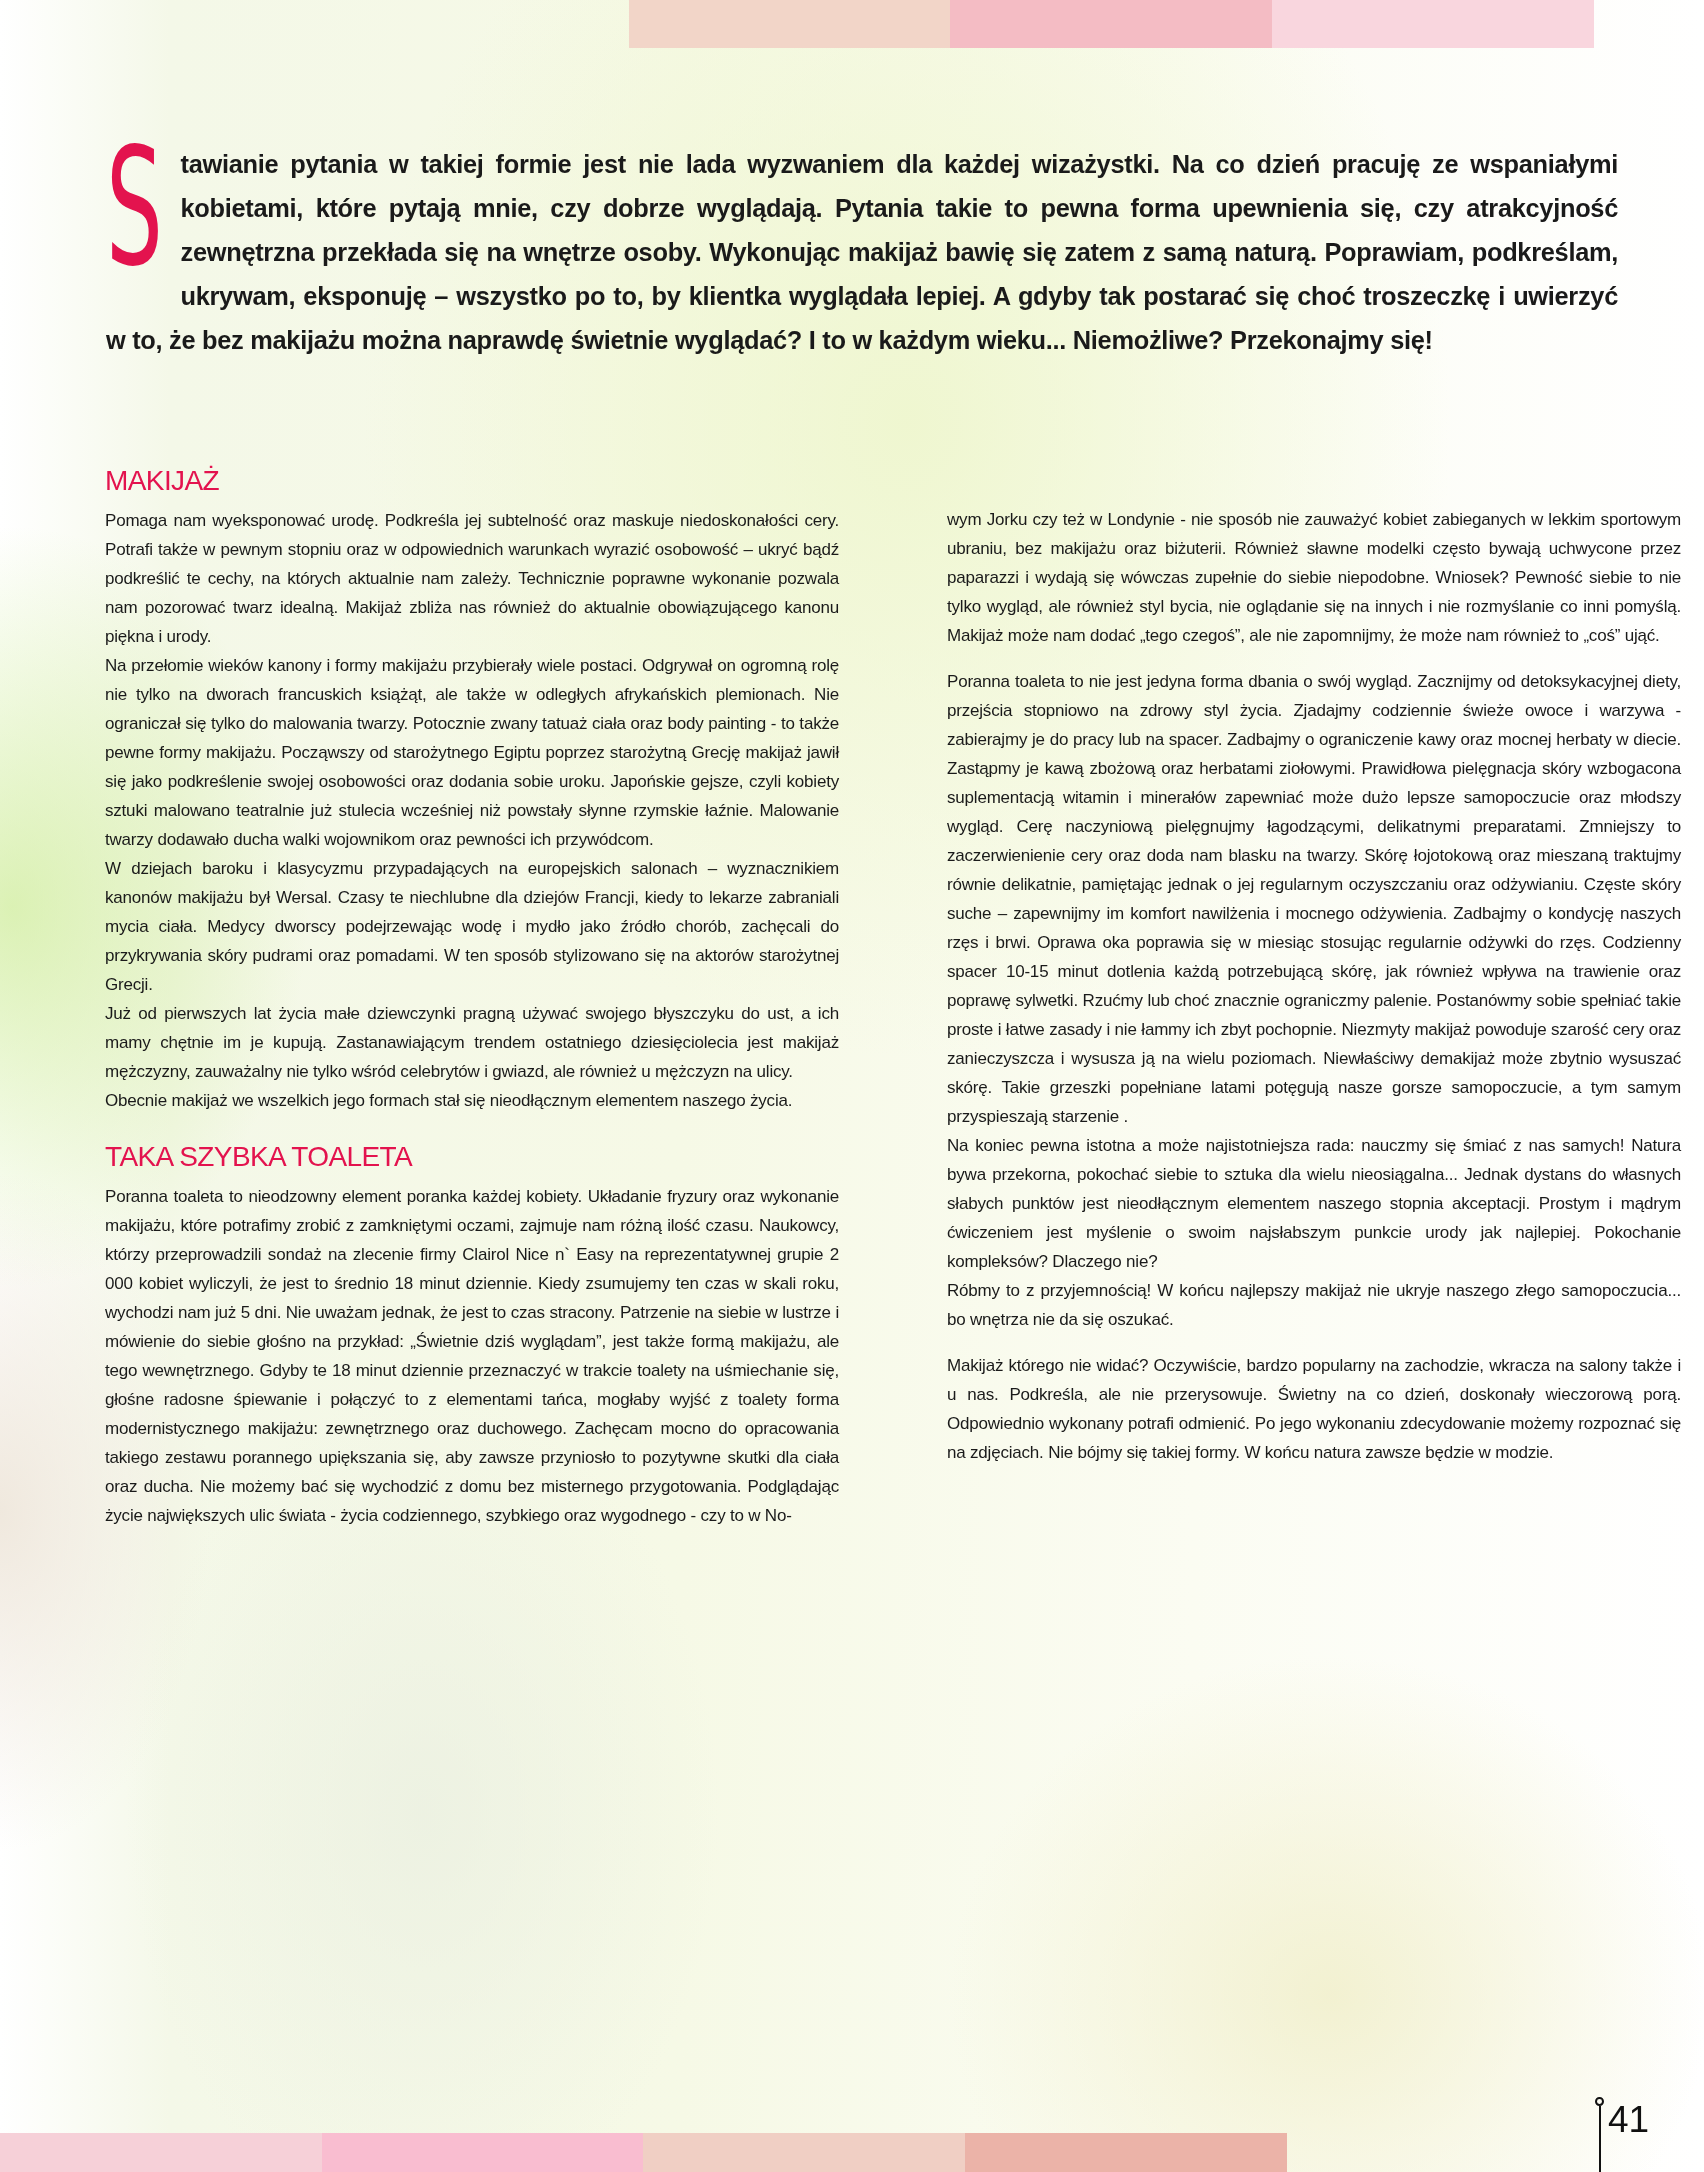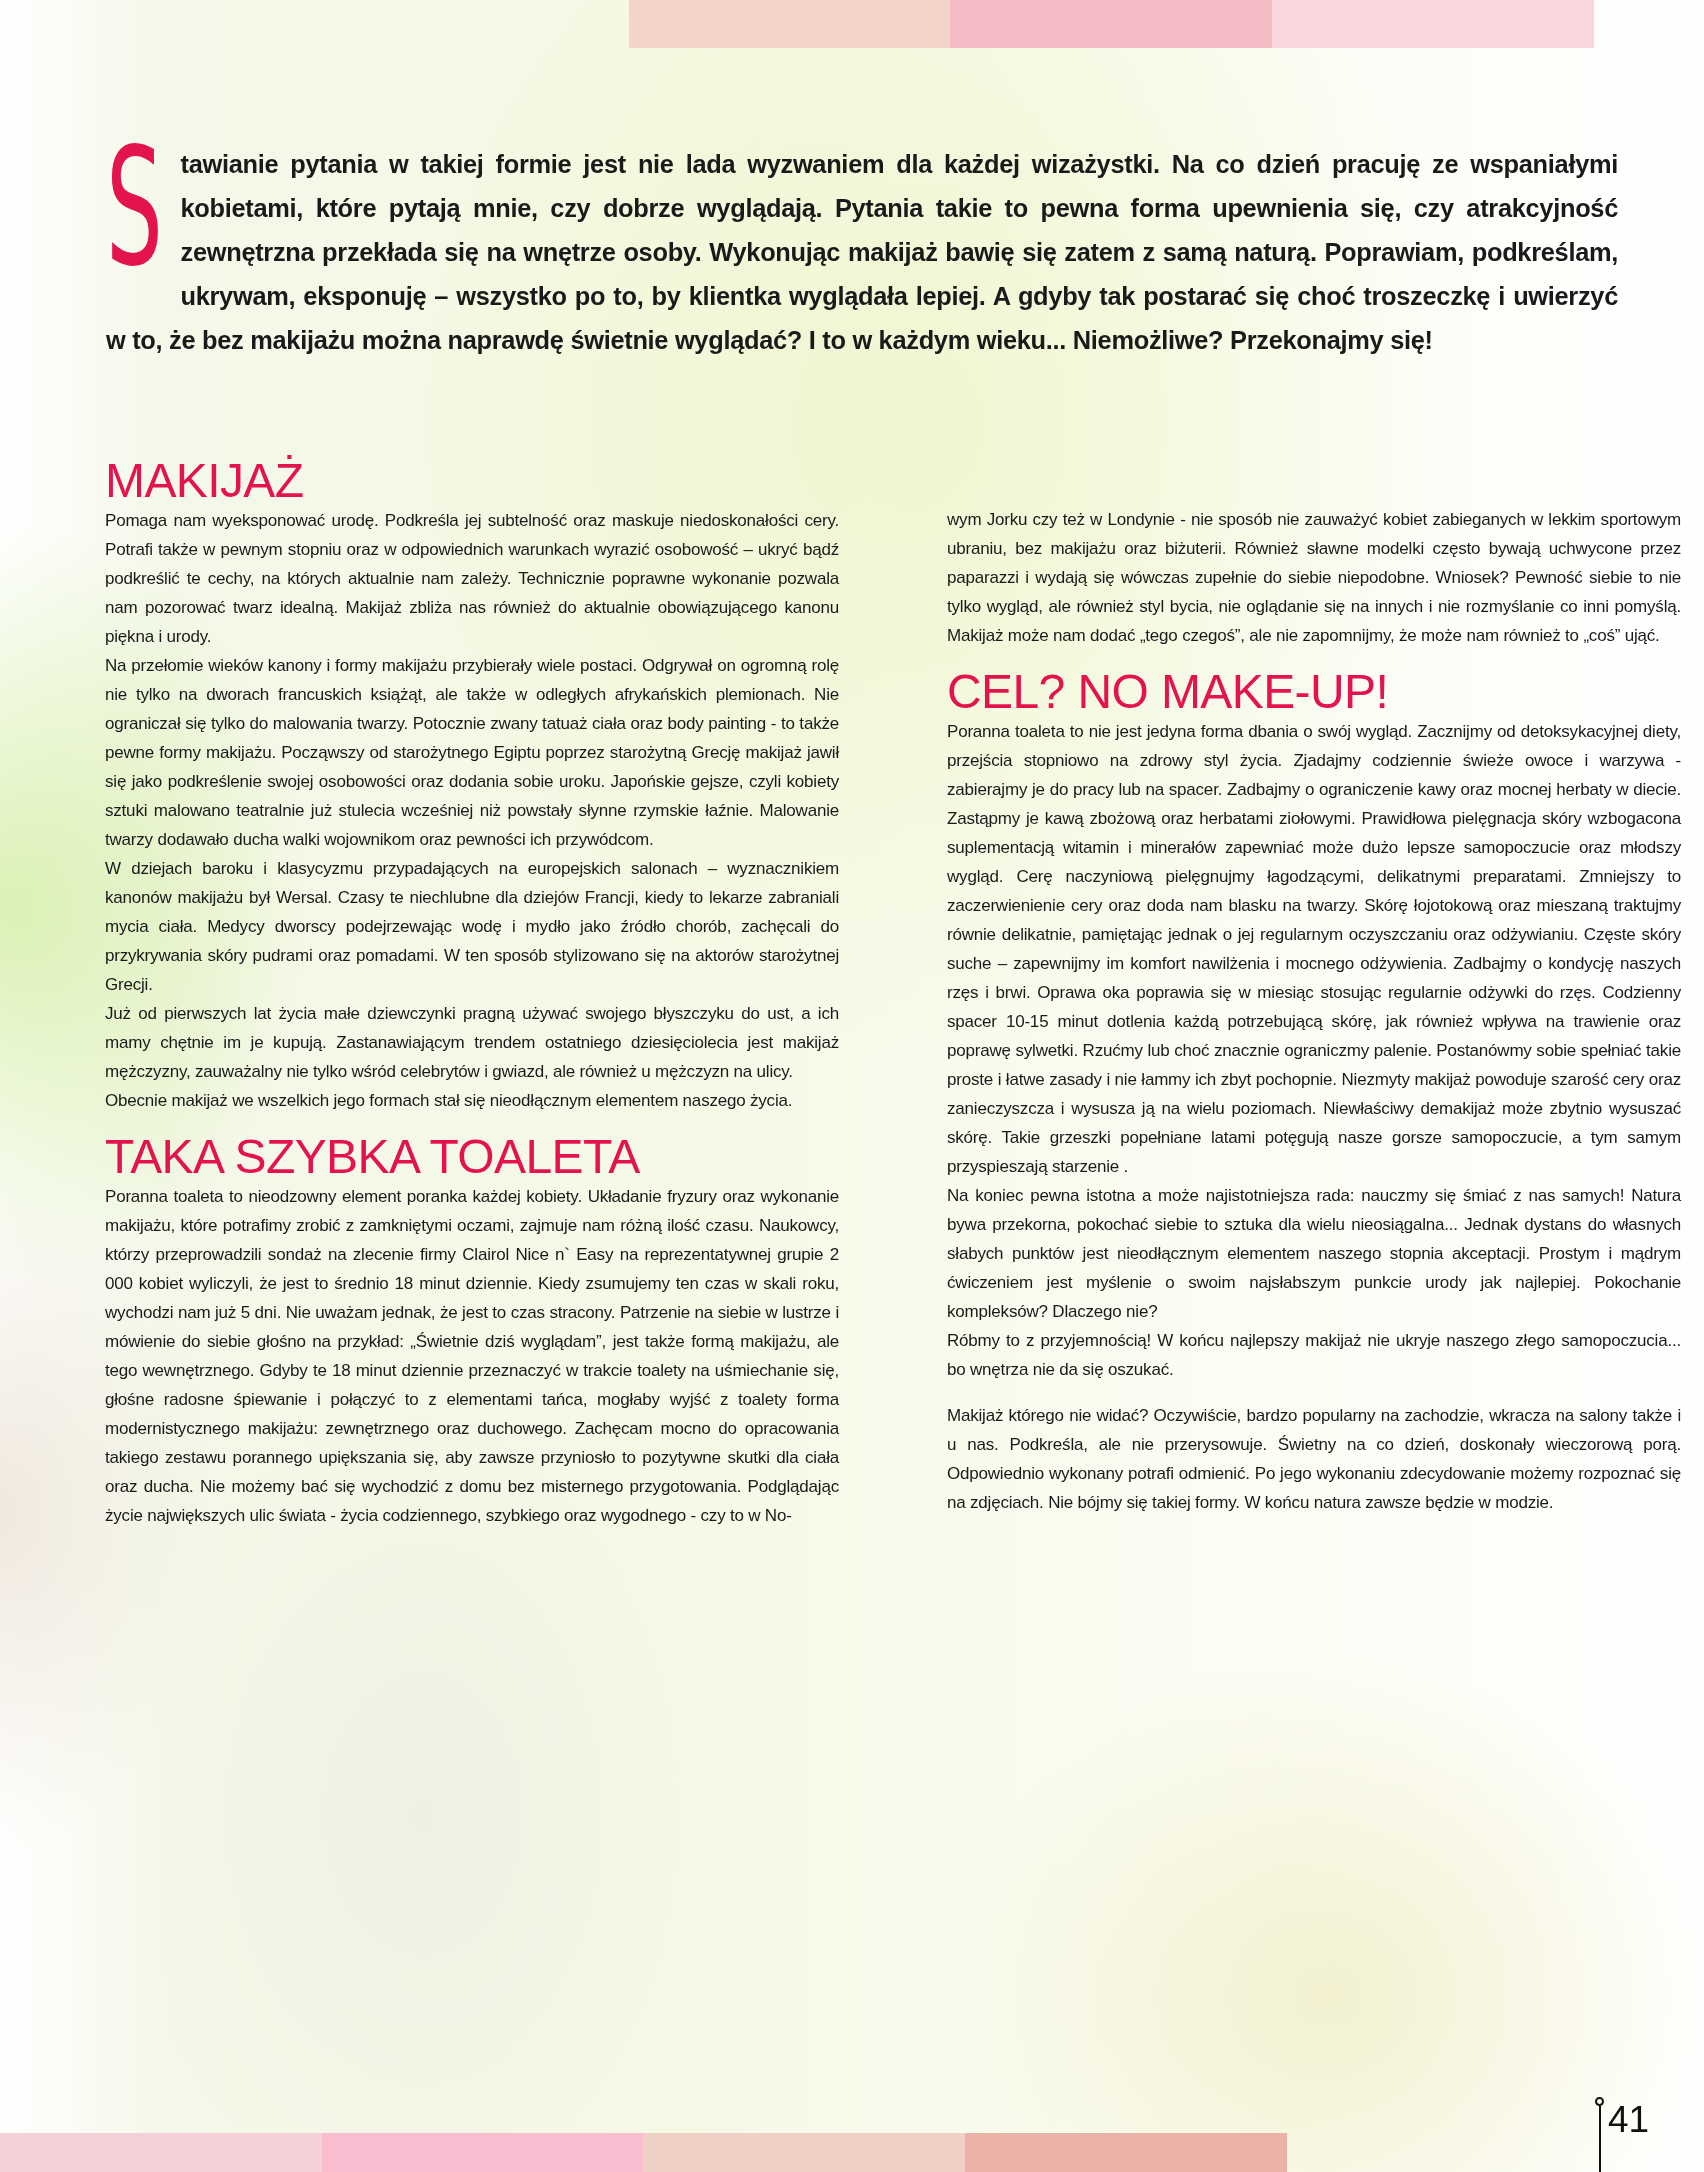"MAKIJAŻ" h2.section { font-size: 48px -> 28px }
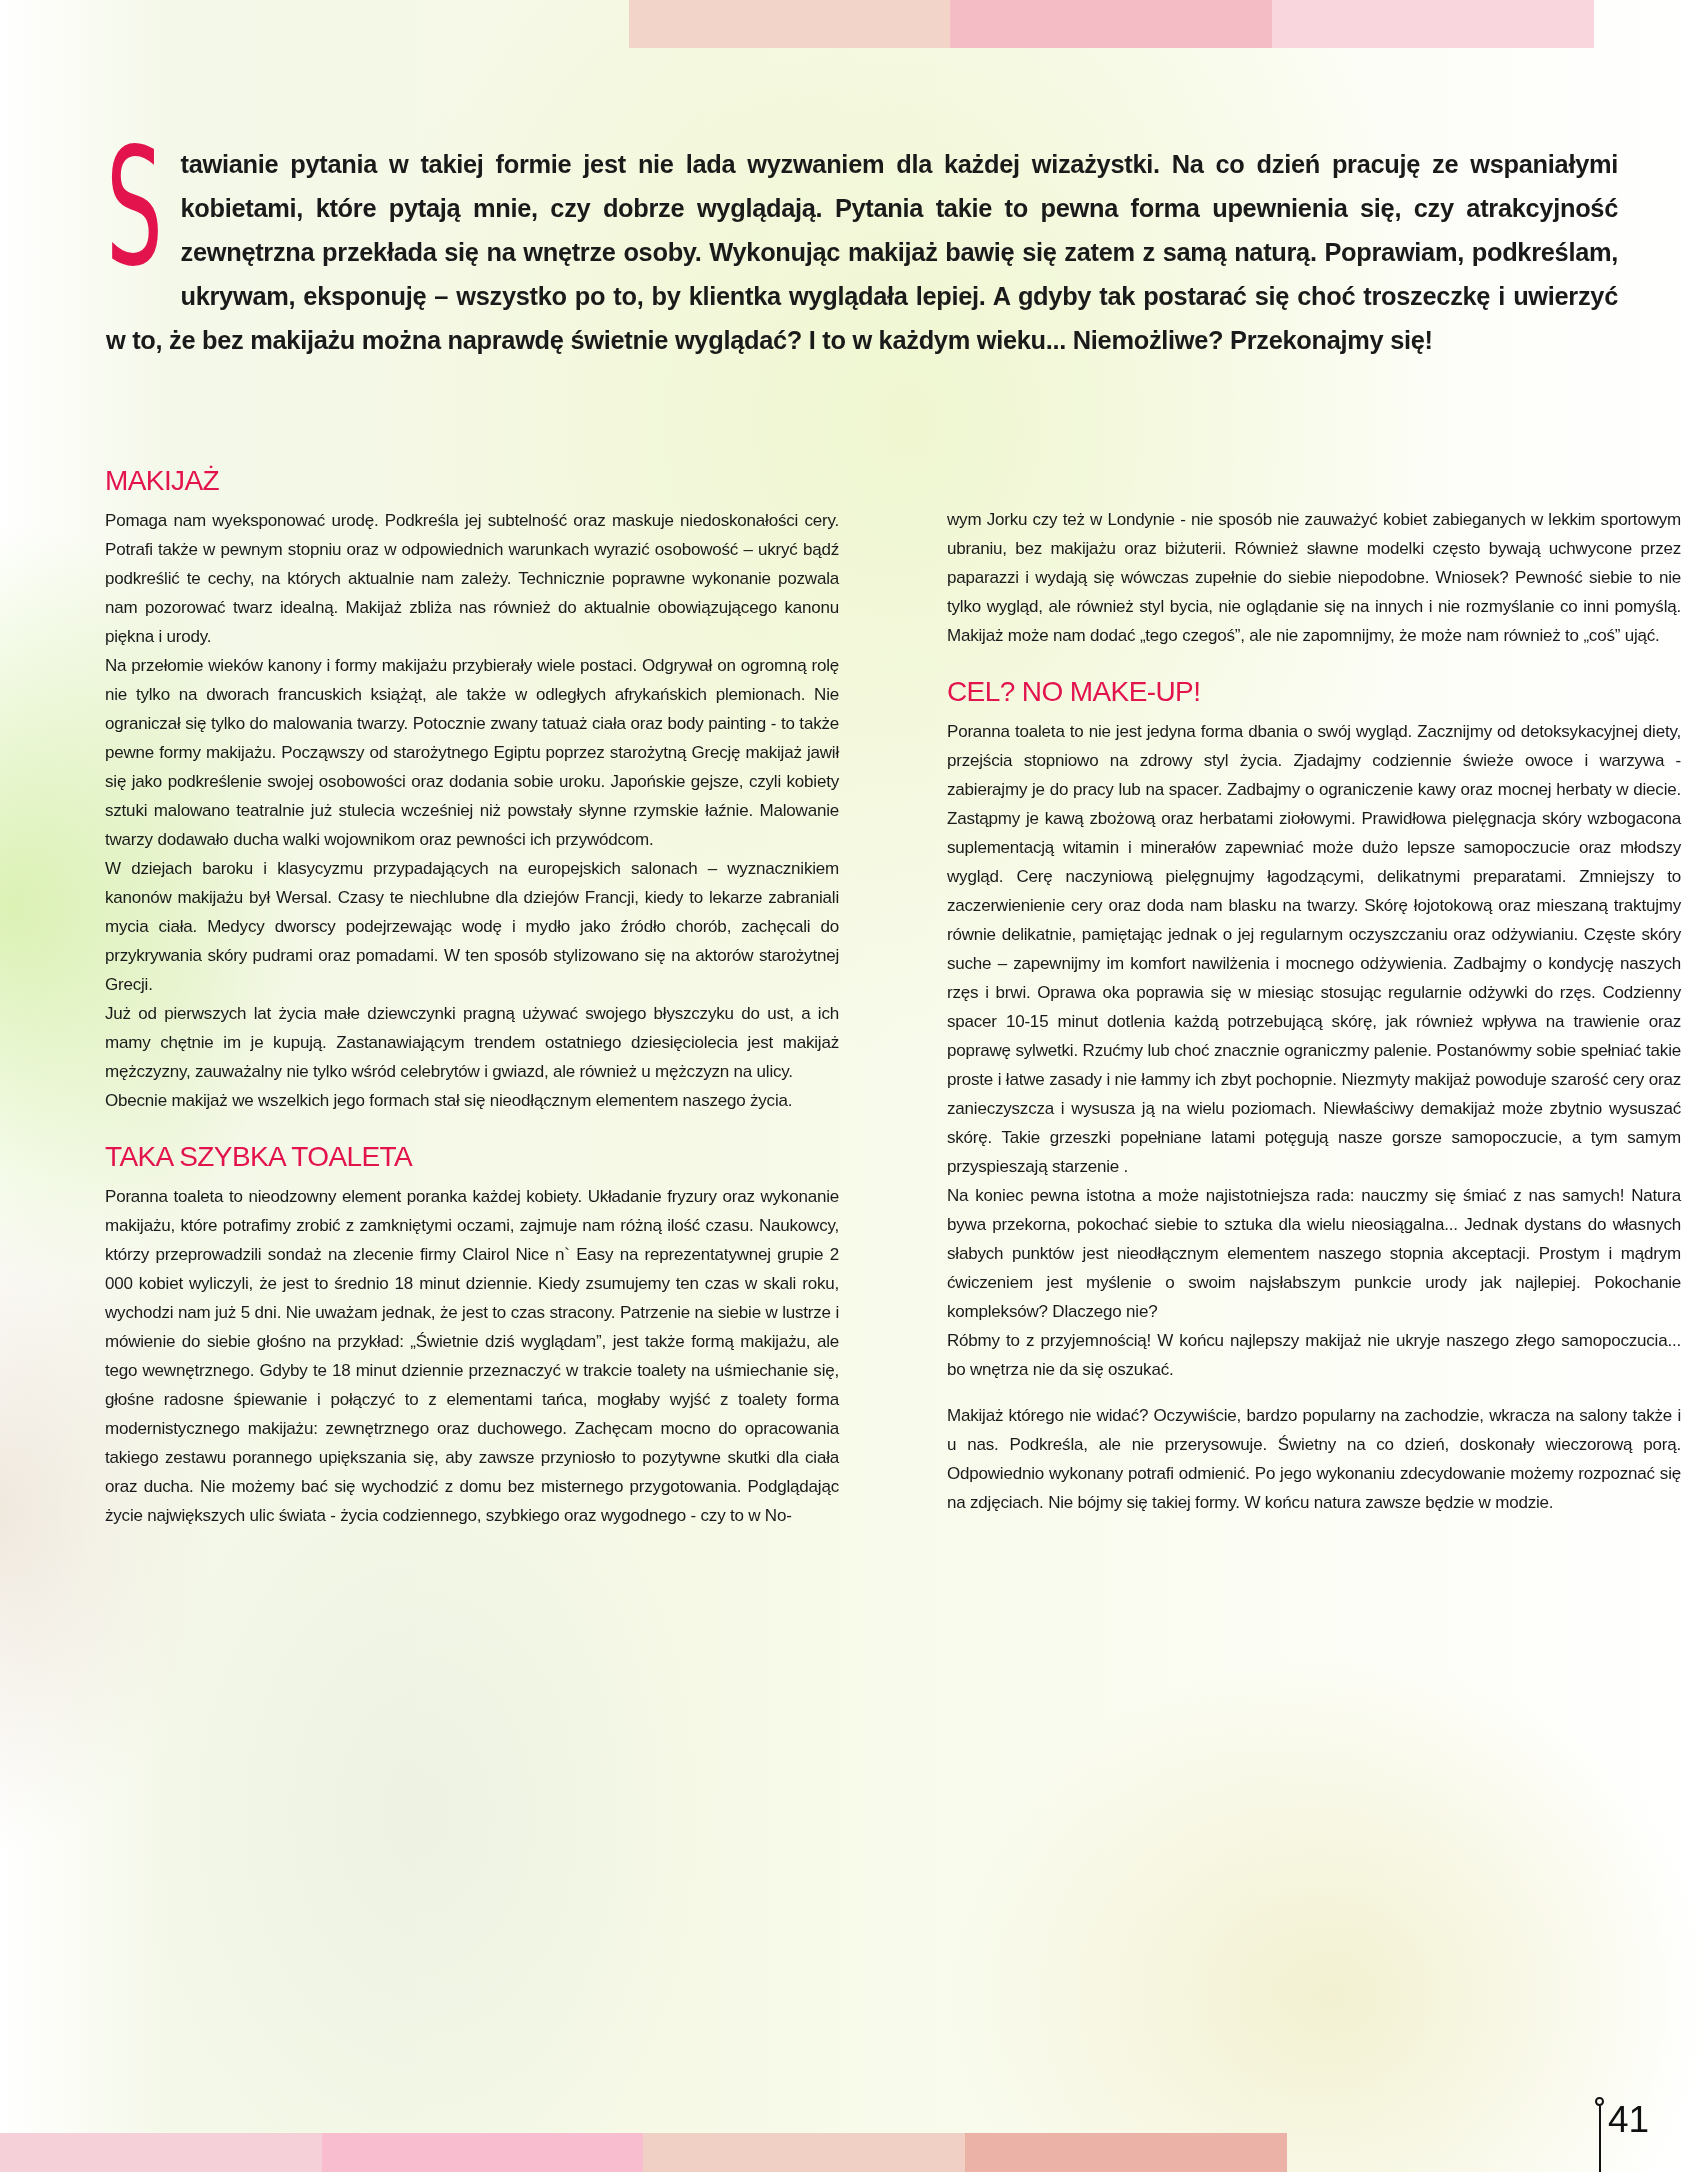"CEL? NO MAKE-UP!" h2.section { html: <h2>CEL? NO MAKE-UP!</h2> -> none }
